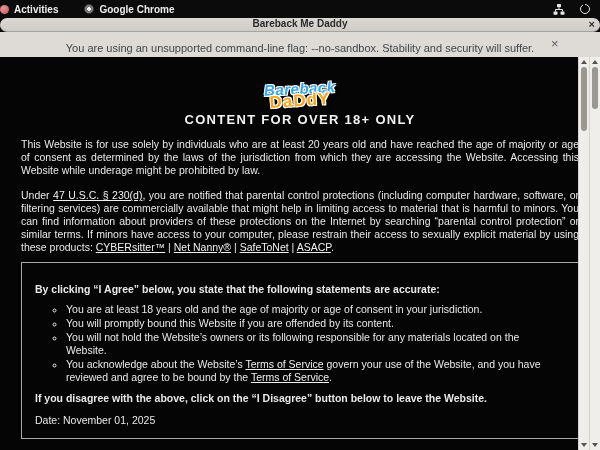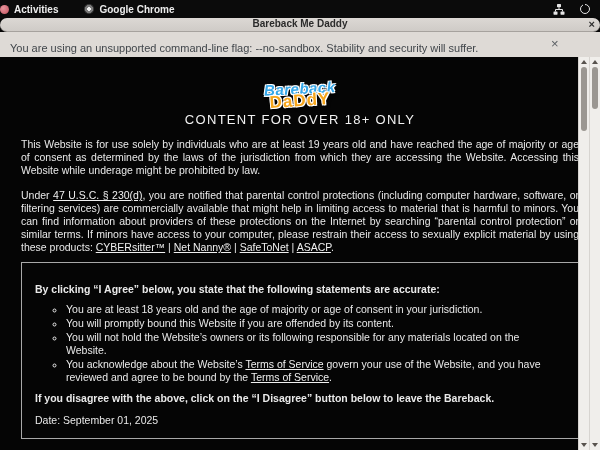"You are using an unsupported" .infobar { justify-content: none -> center }
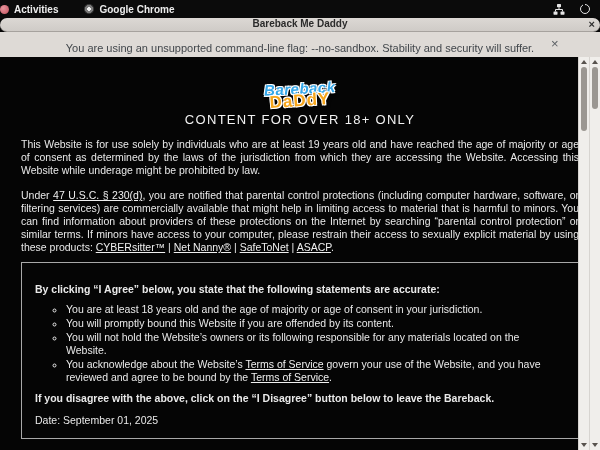"CONTENT FOR OVER 18+ ONLY" .heading { font-weight: 400 -> 700 }
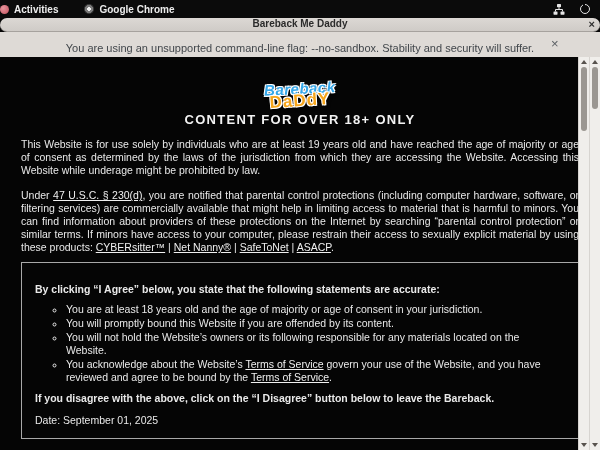"This Website is for use" p.para { text: 19 -> 20 }
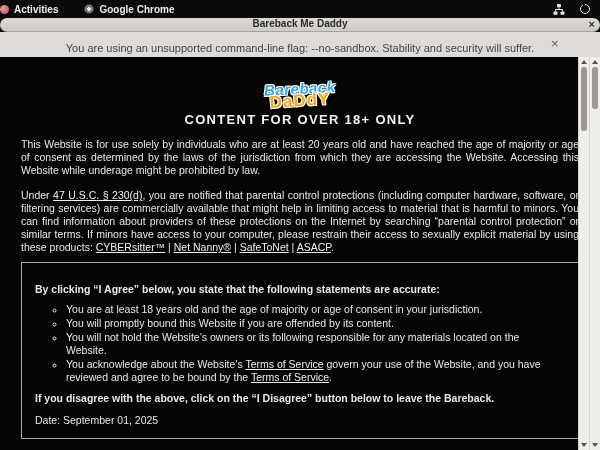"If you disagree with the" div.box-note { text: Bareback -> Website }
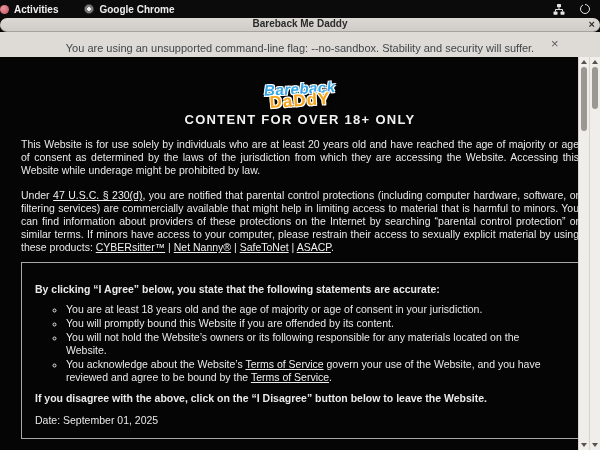"Date: September 01, 2025" div.box-date { text: September -> November }
